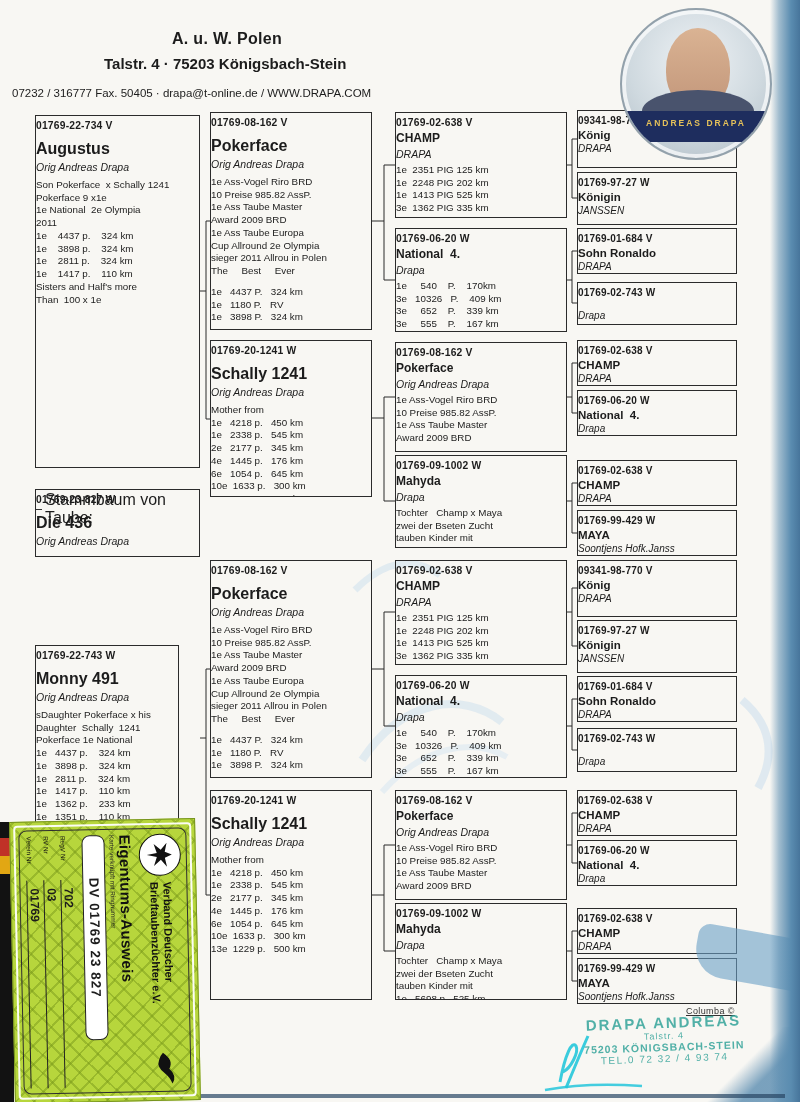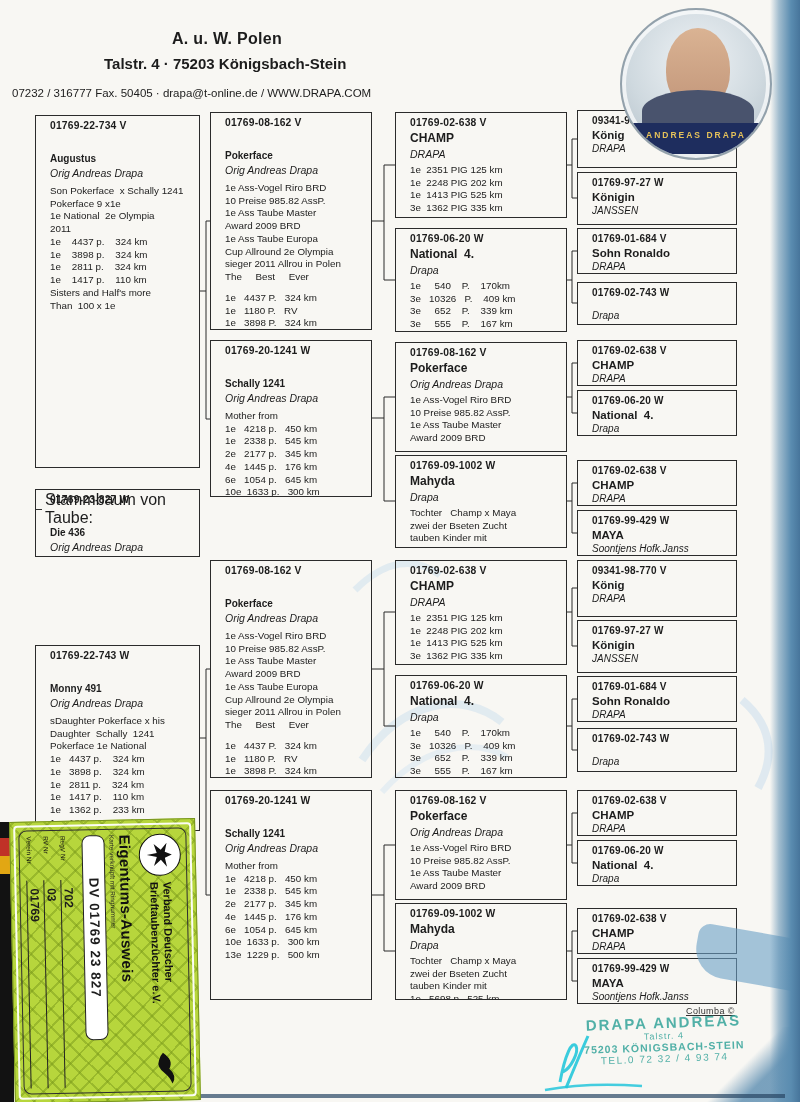"01769-22-734 V" .pbox { padding: 4px 14px 3px -> 4px 0 3px }
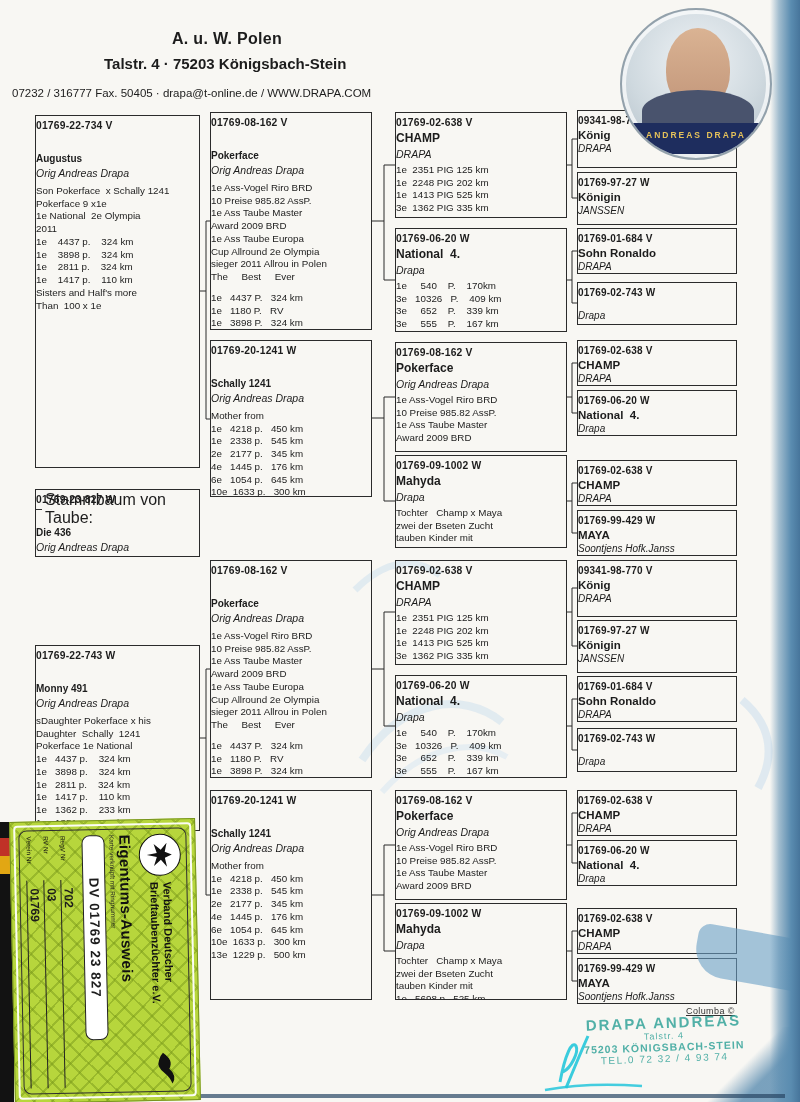"ANDREAS DRAPA" .badge-band { bottom: 4px -> 16px }
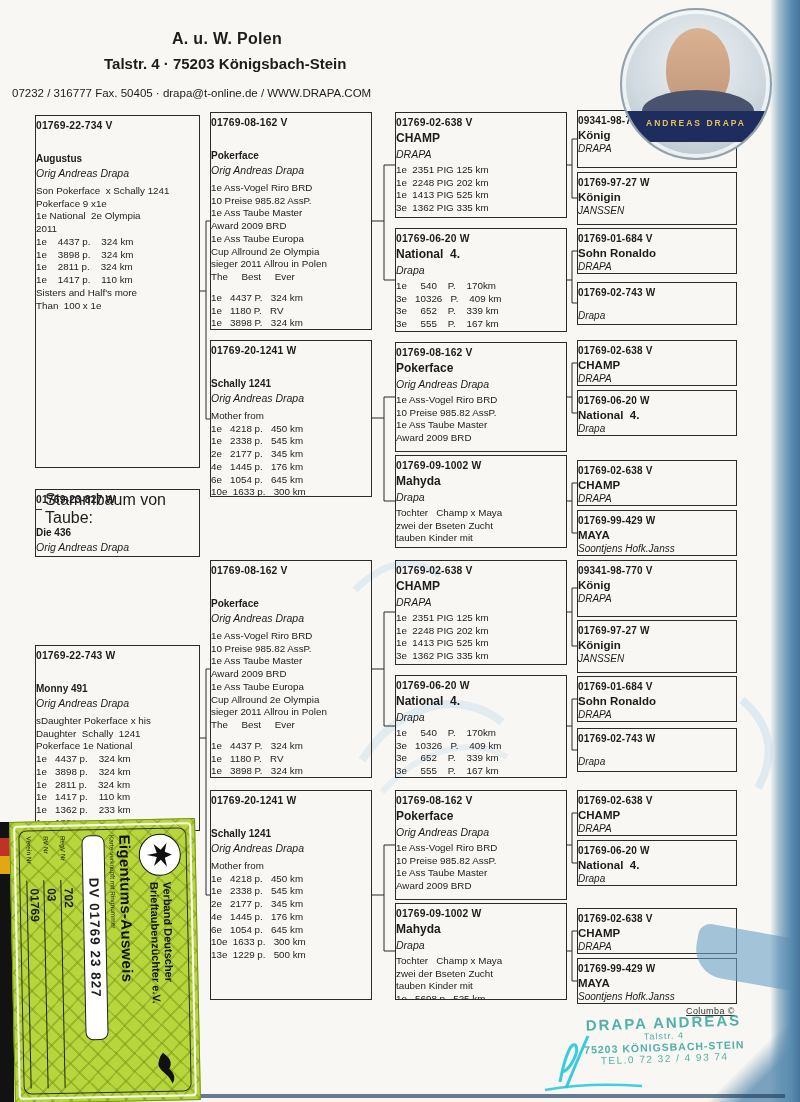"Augustus" .pname { font-size: 10px -> 16px; margin-top: 22px -> 9px }
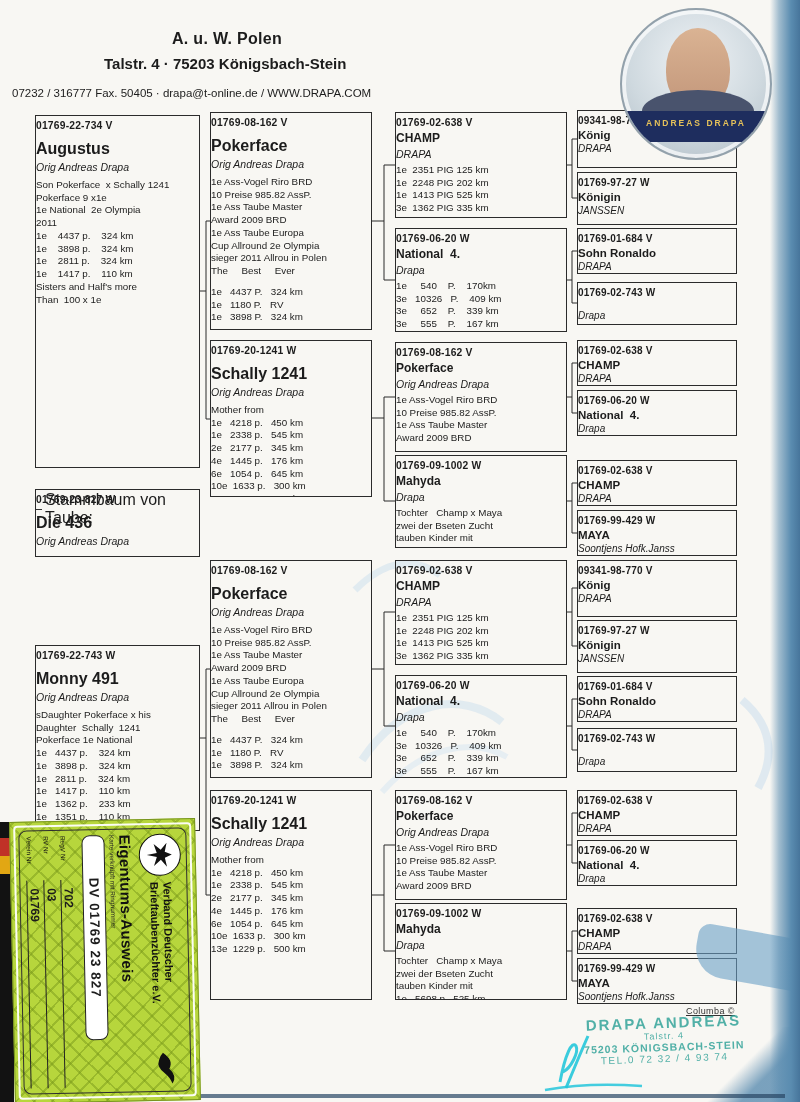"01769-22-743 W" div.pbox { width: 165px -> 144px }
